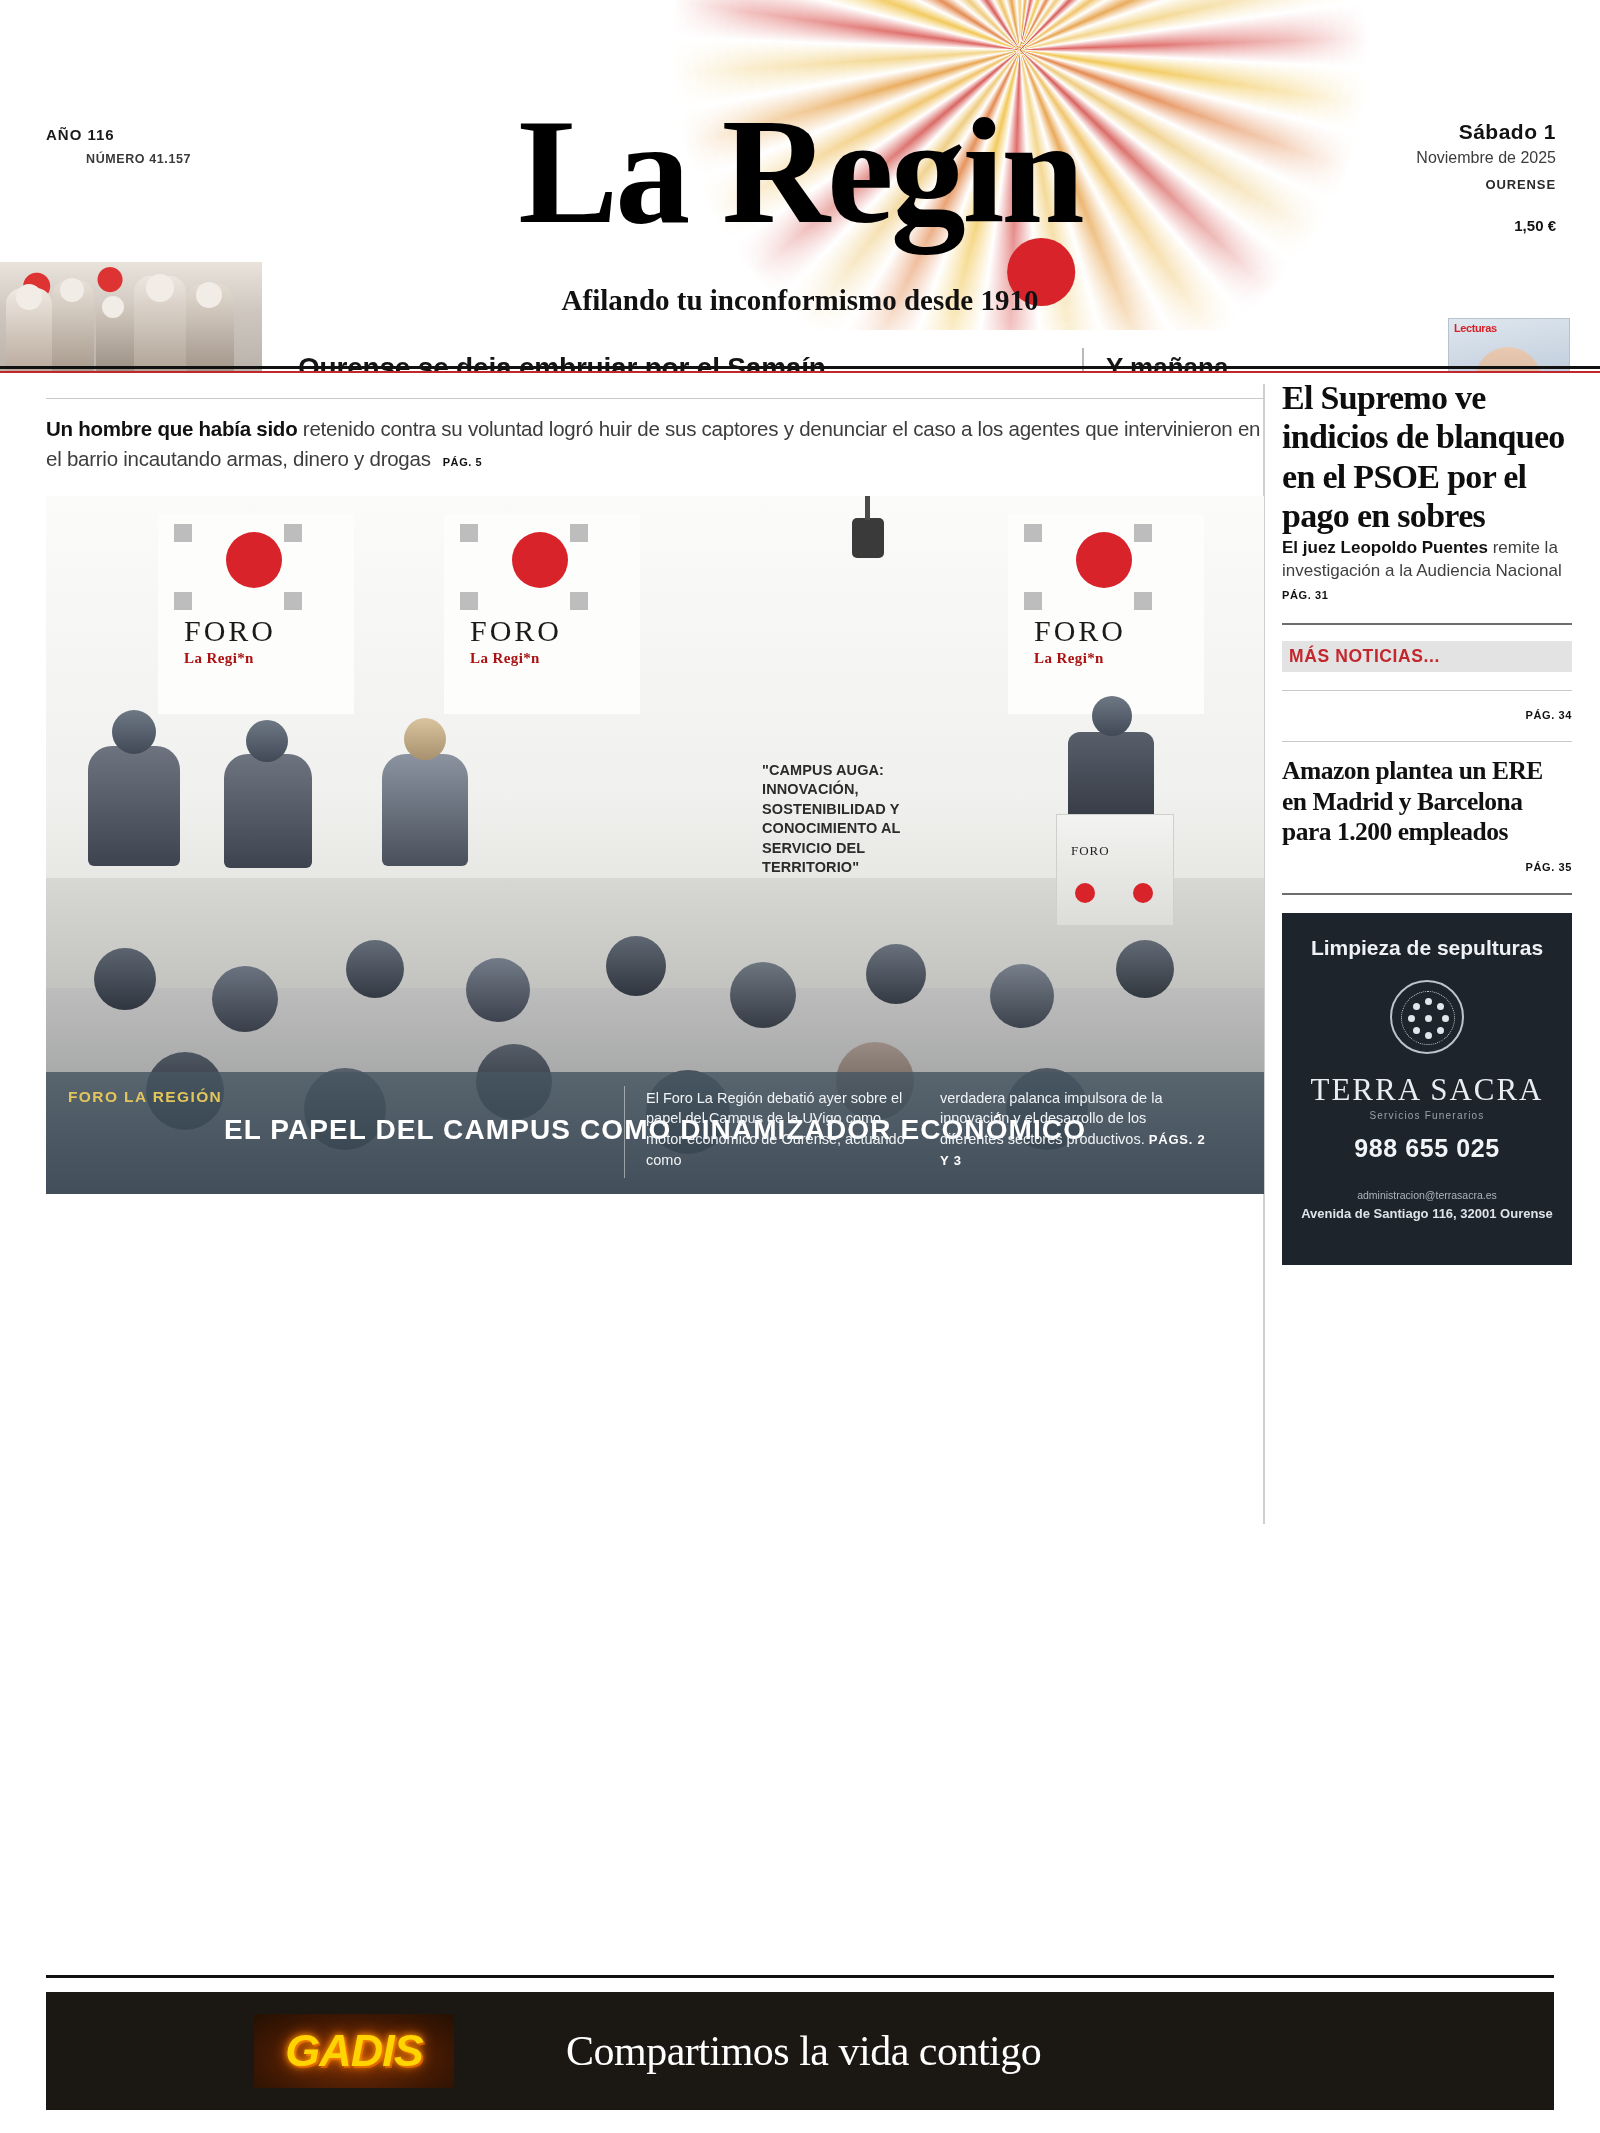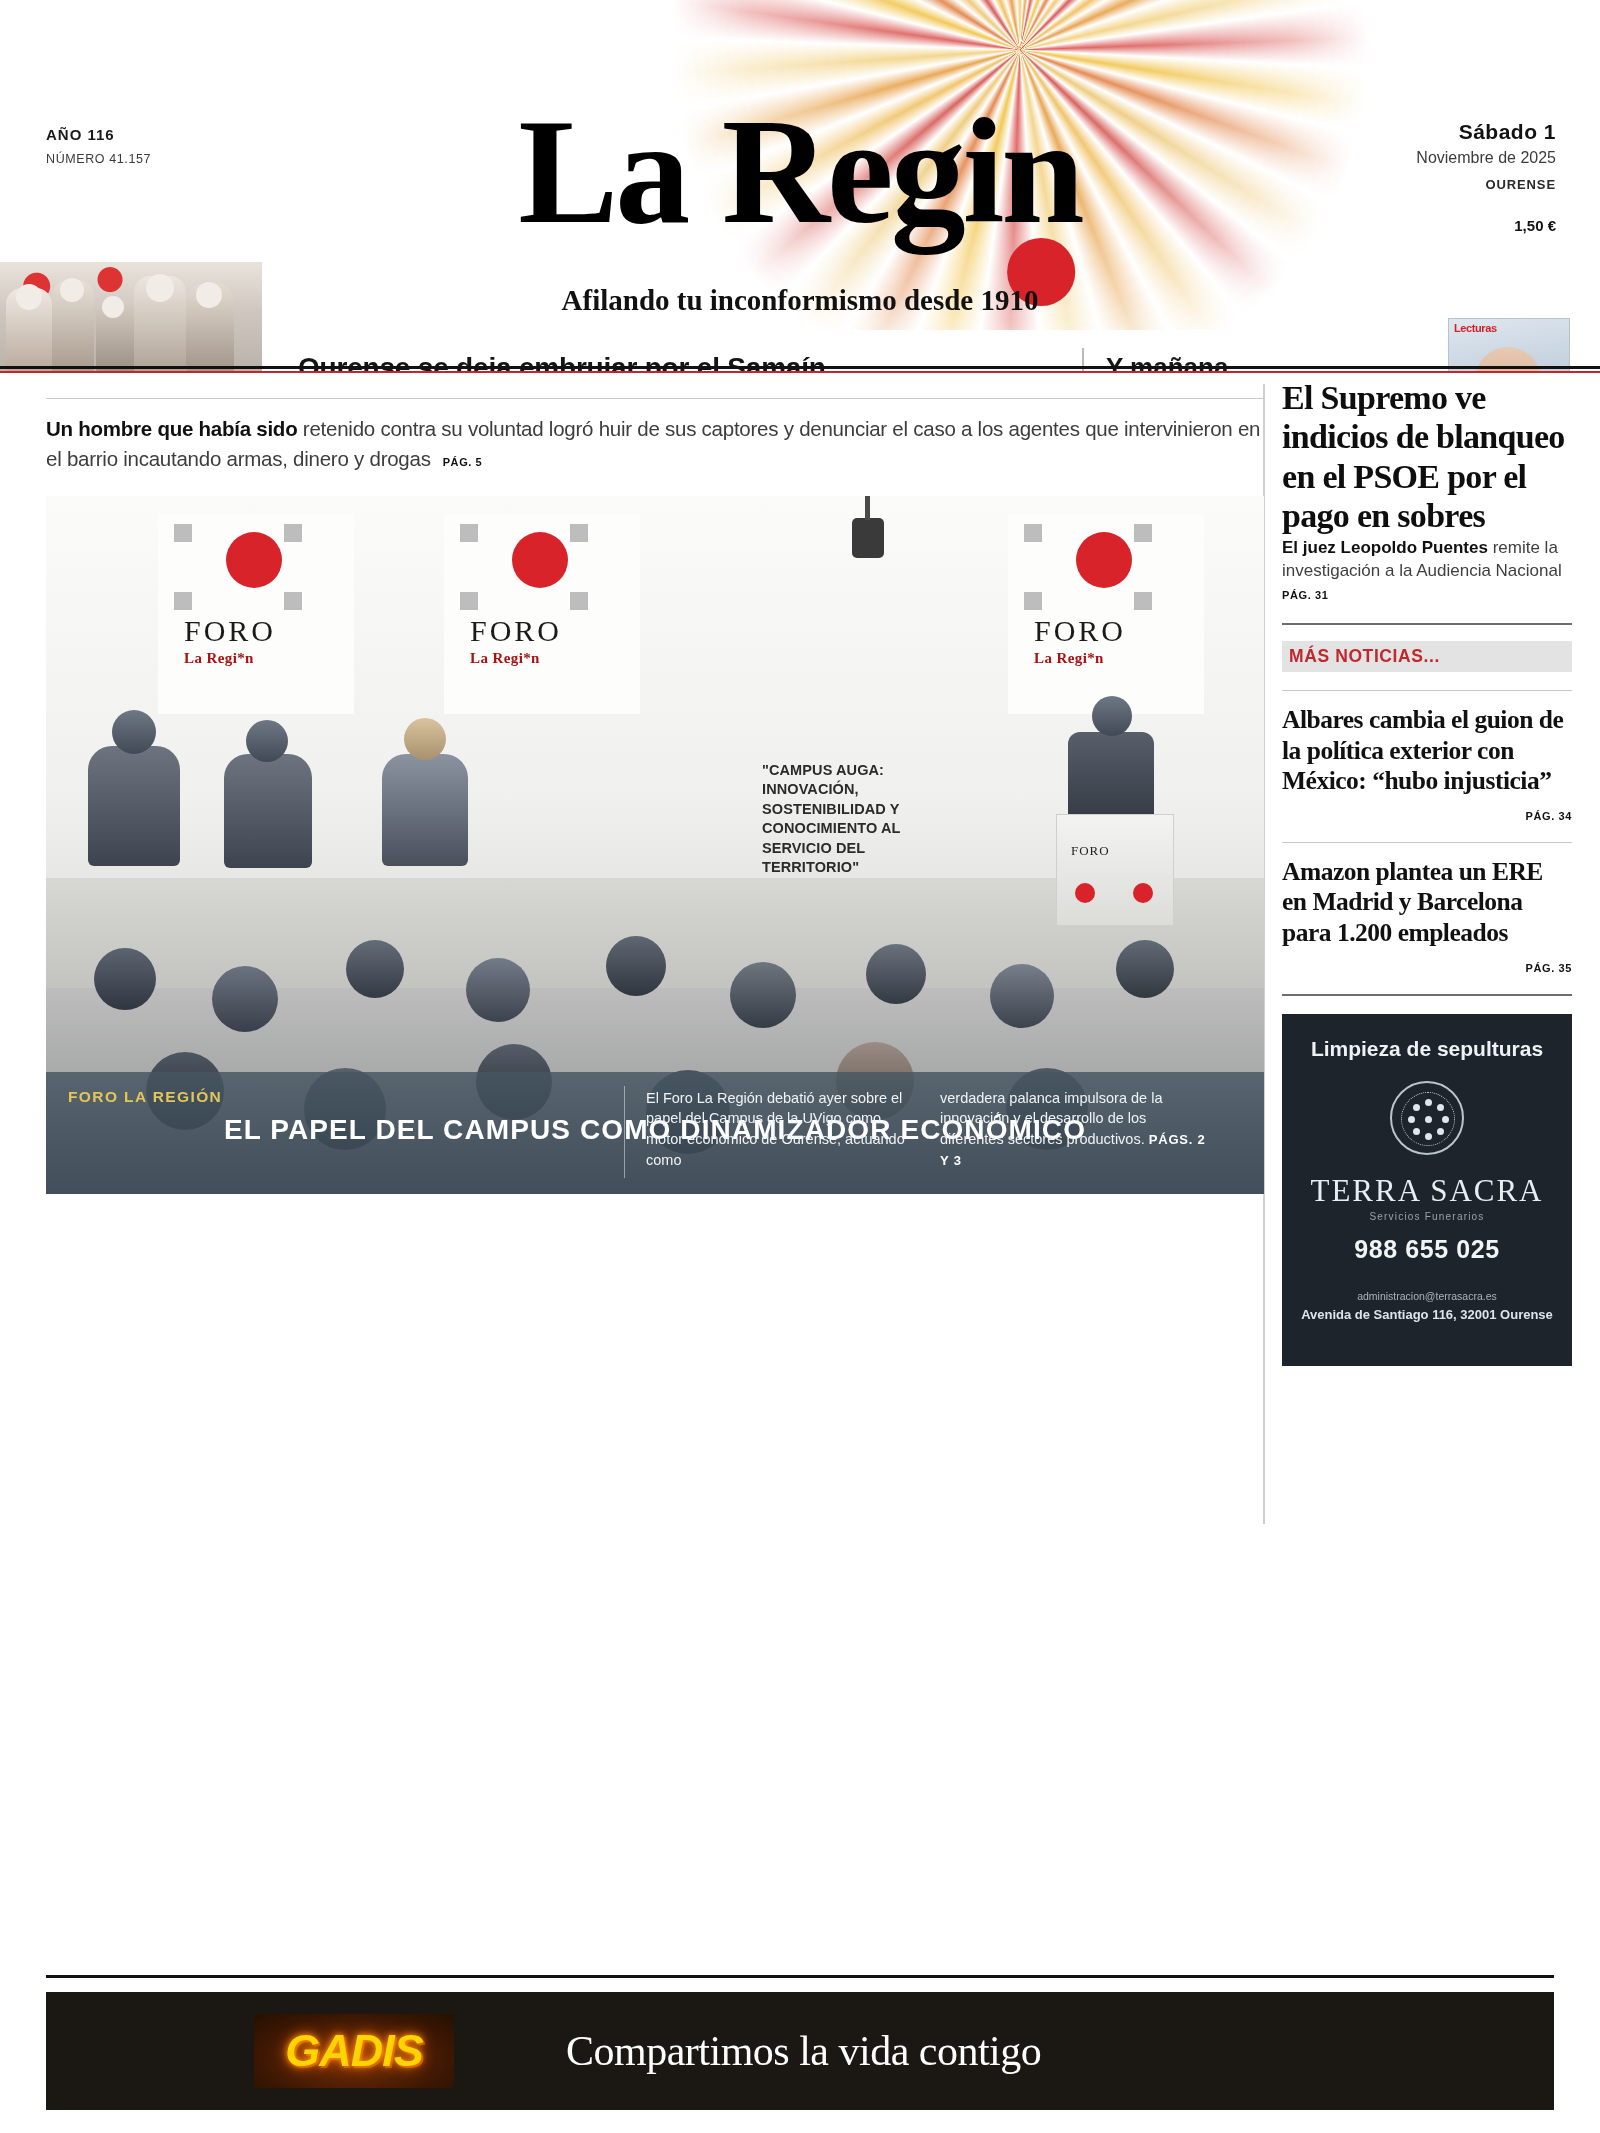"NÚMERO 41.157" .edition-left .num { font-weight: normal -> bold; margin-left: none -> 40px }
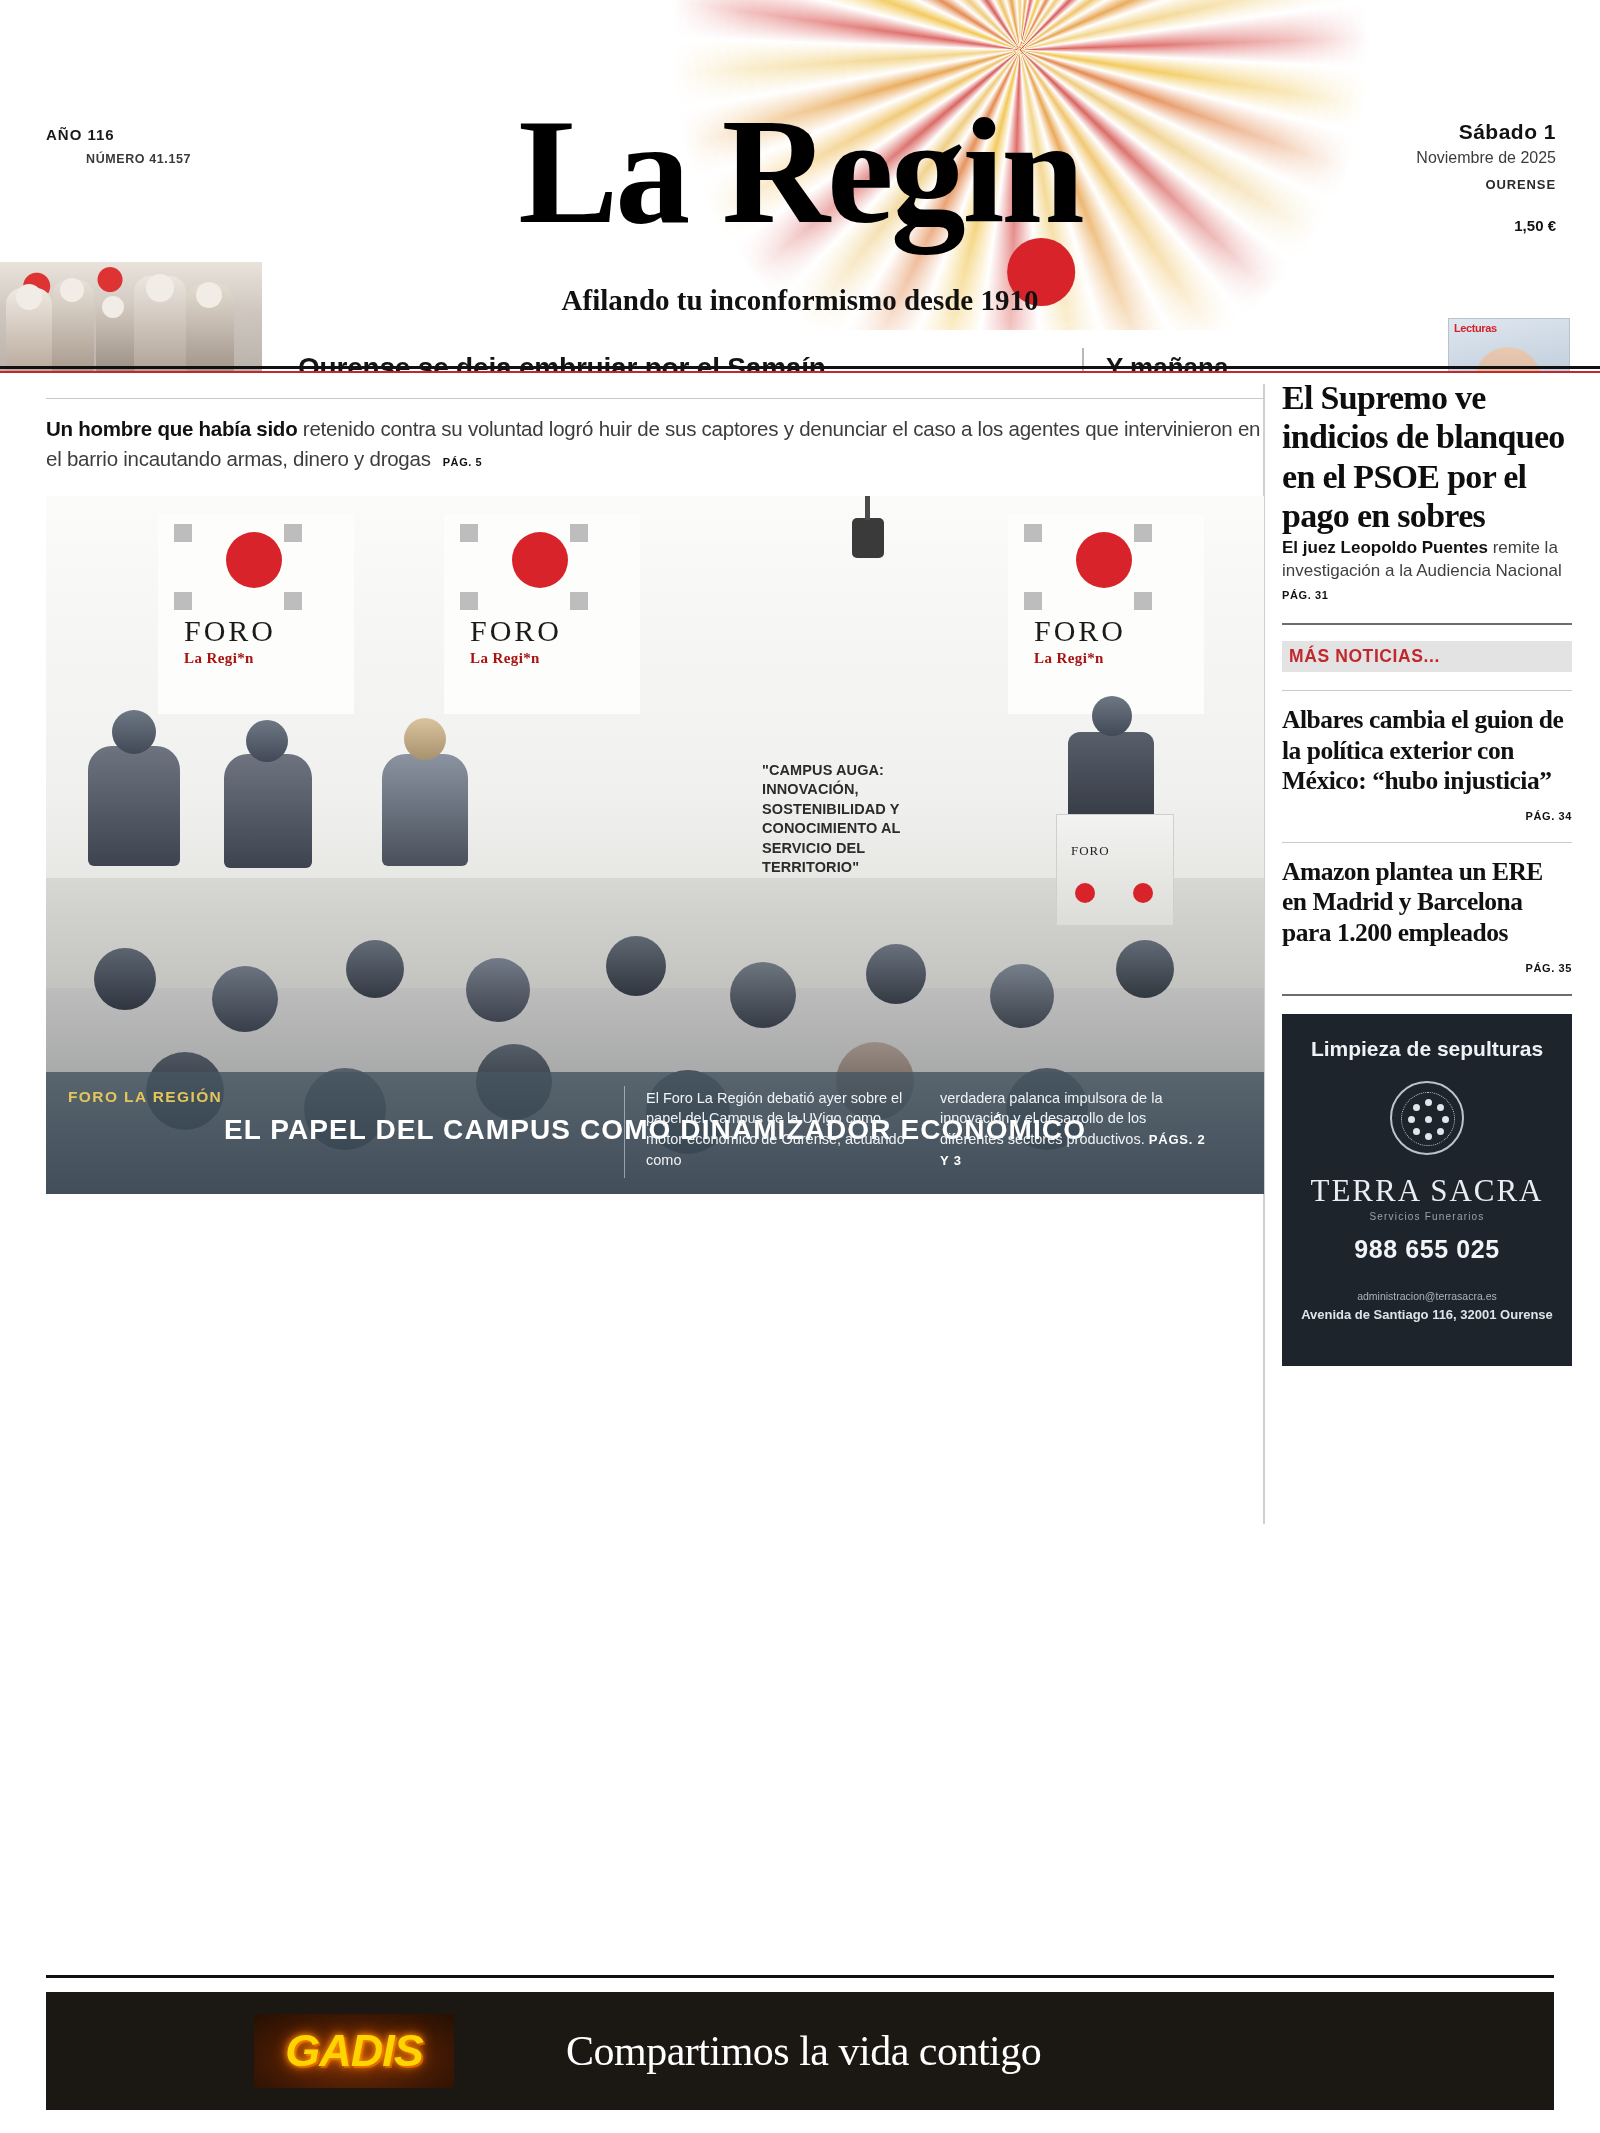"Albares cambia el guion de" div.nh { html: <div>Albares cambia el guion de la política exterior con México: “hubo injusticia”</div> -> none }
